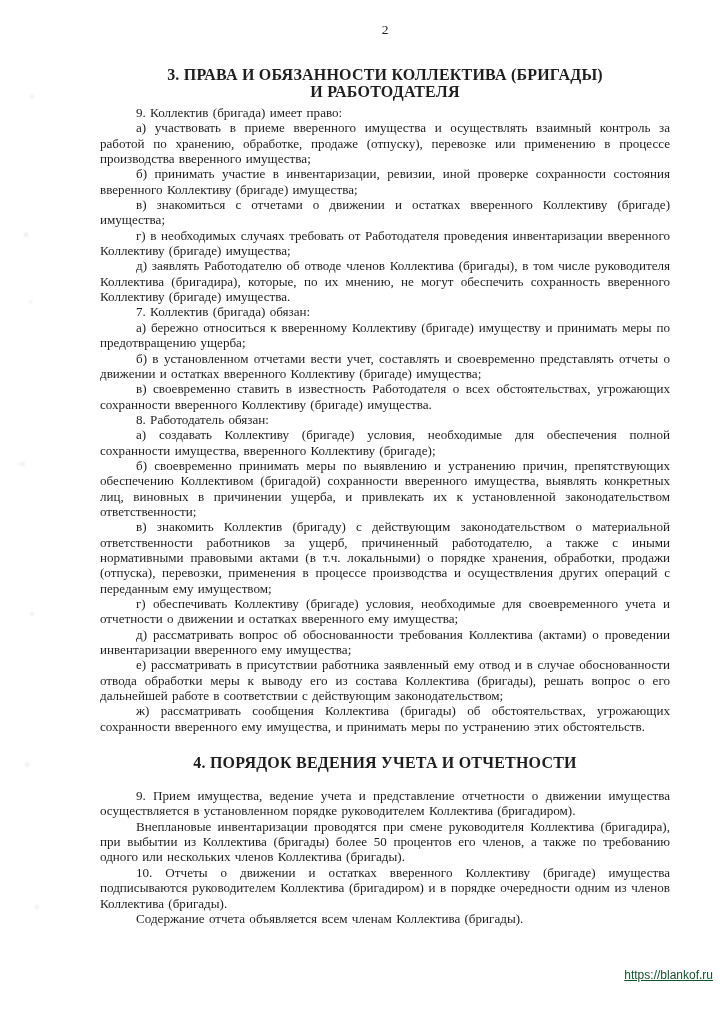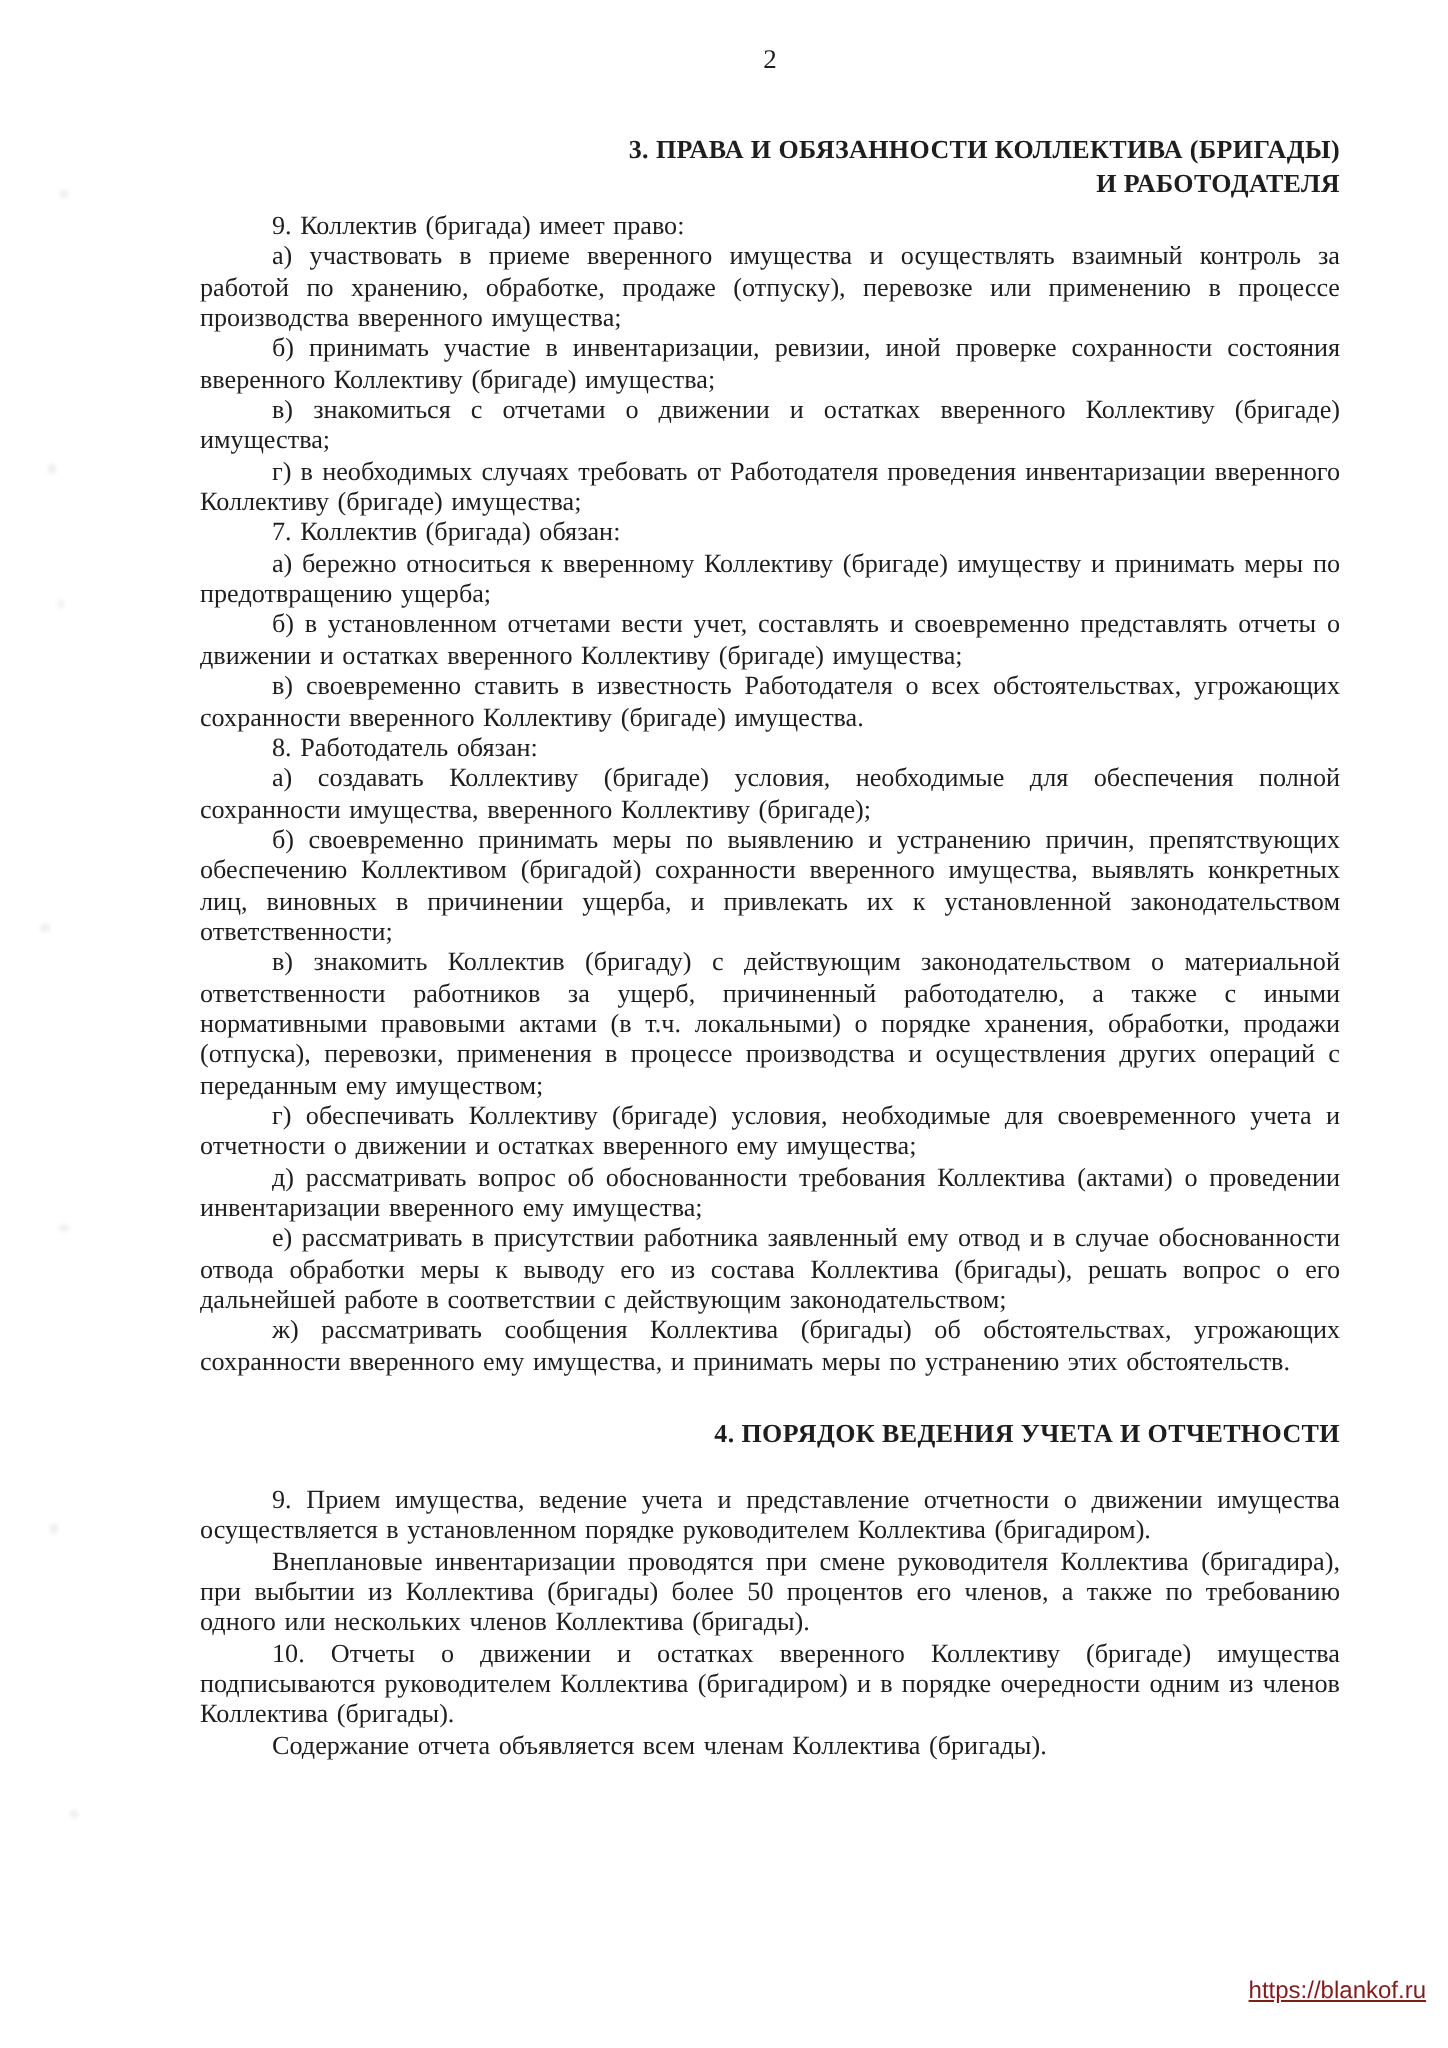"3. ПРАВА И ОБЯЗАННОСТИ КОЛЛЕКТИВА" .section-heading { font-size: 13px -> 16px; text-align: right -> center }
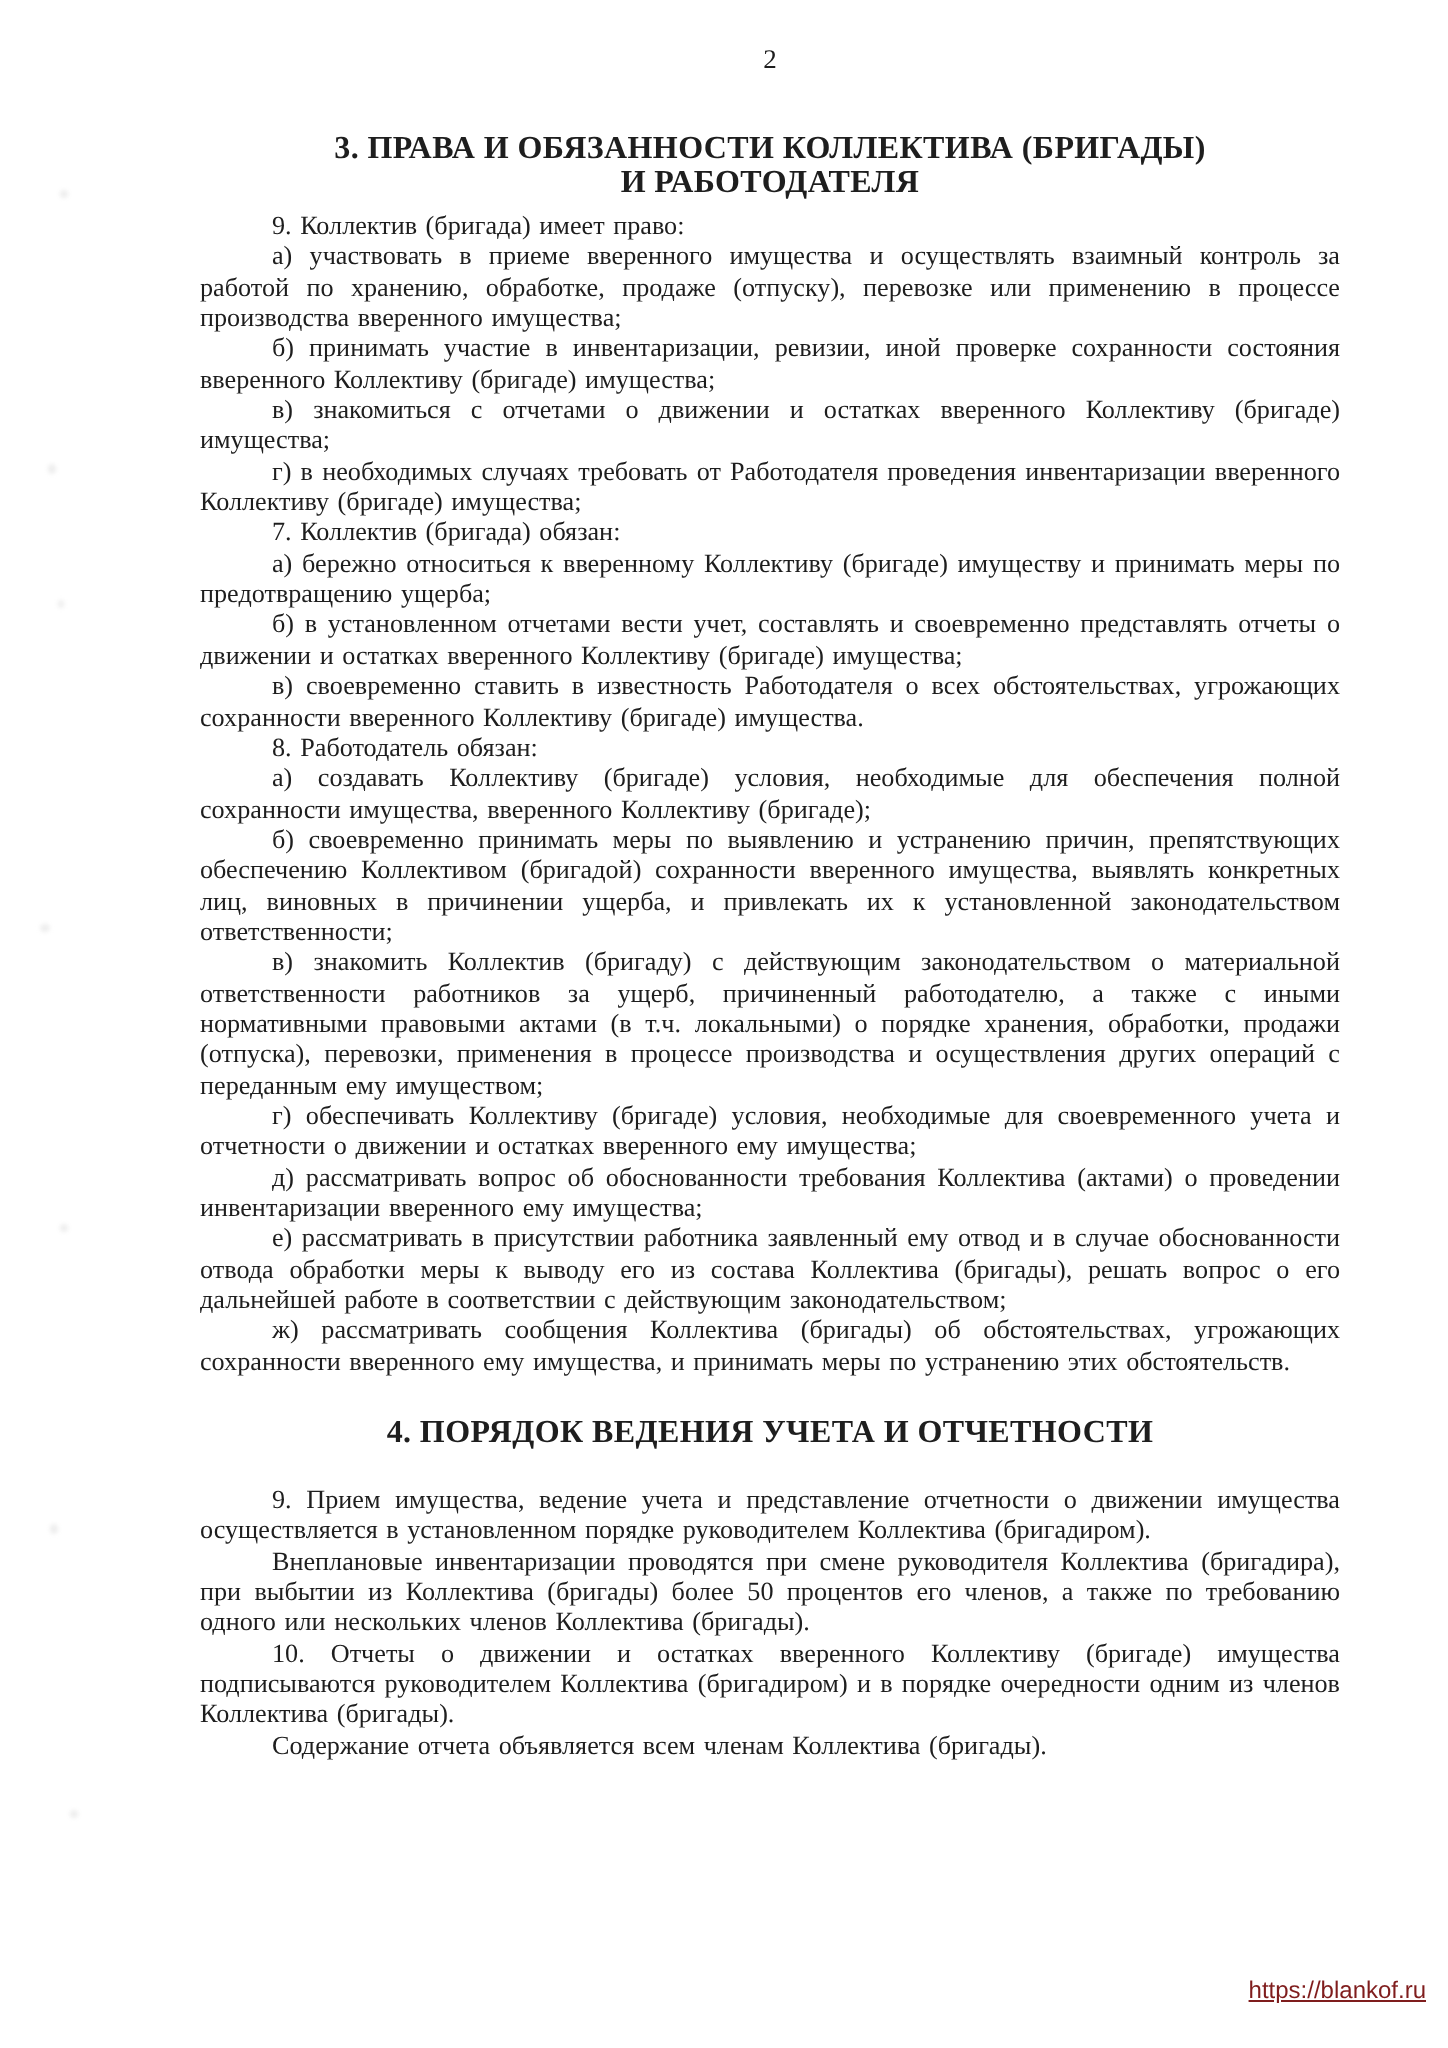"д) заявлять Работодателю об отводе" p.para { html: none -> <p>д) заявлять Работодателю об отводе членов Коллектива (бригады), в том числе руководителя Коллектива (бригадира), которые, по их мнению, не могут обеспечить сохранность вверенного Коллективу (бригаде) имущества.</p> }
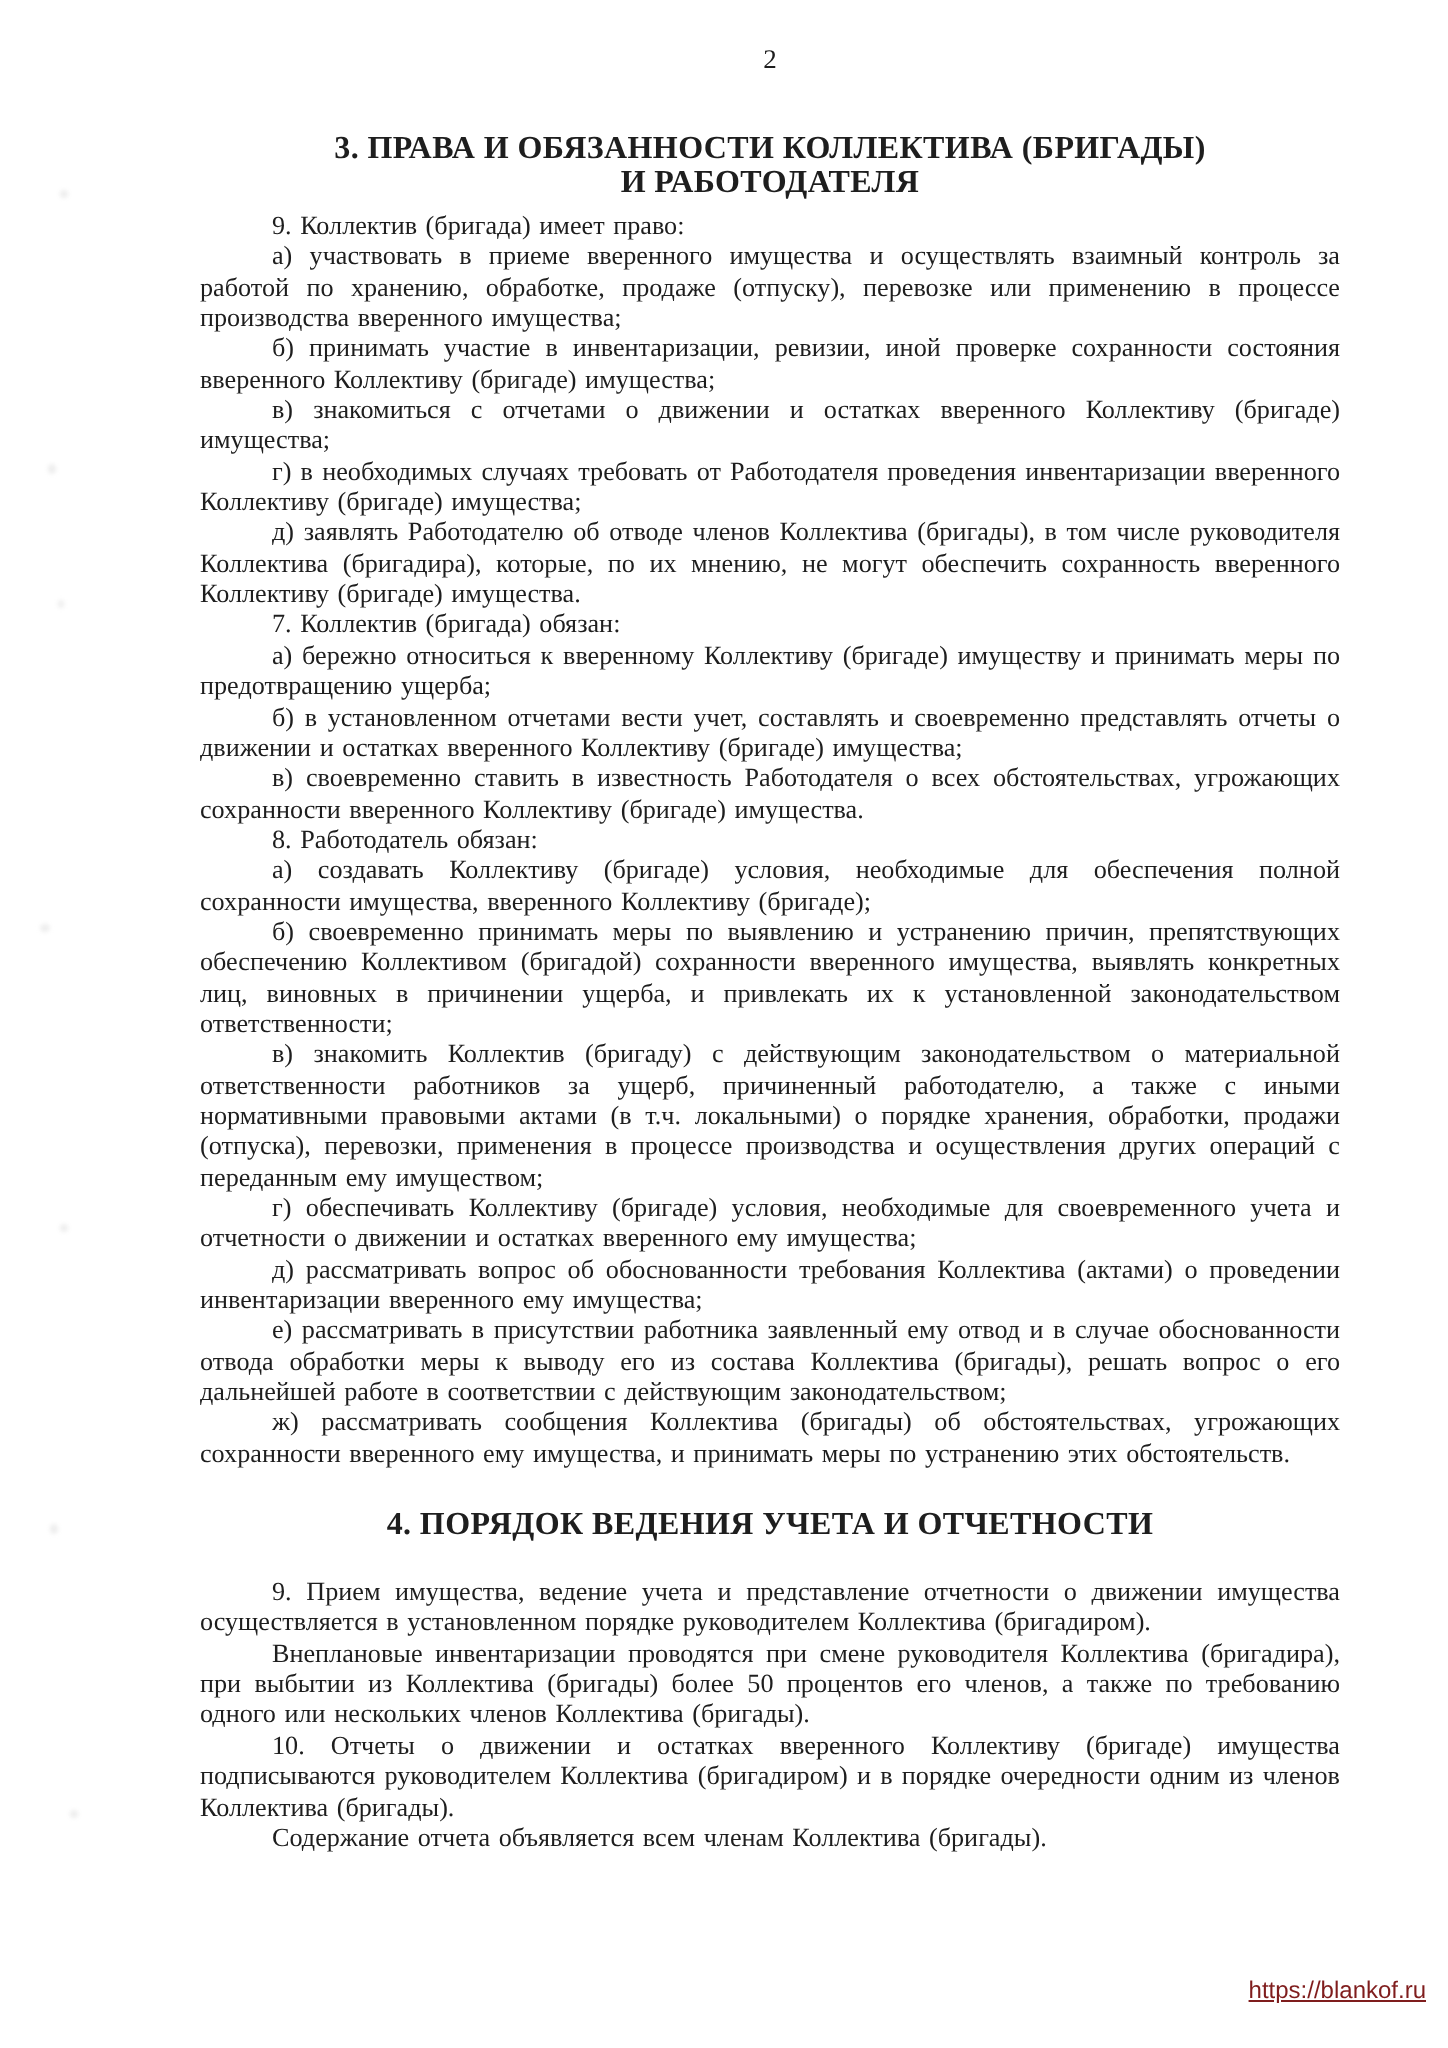"https://blankof.ru" a.watermark { color: #7f1d1d -> #14532d; margin-top: 20px -> none }
